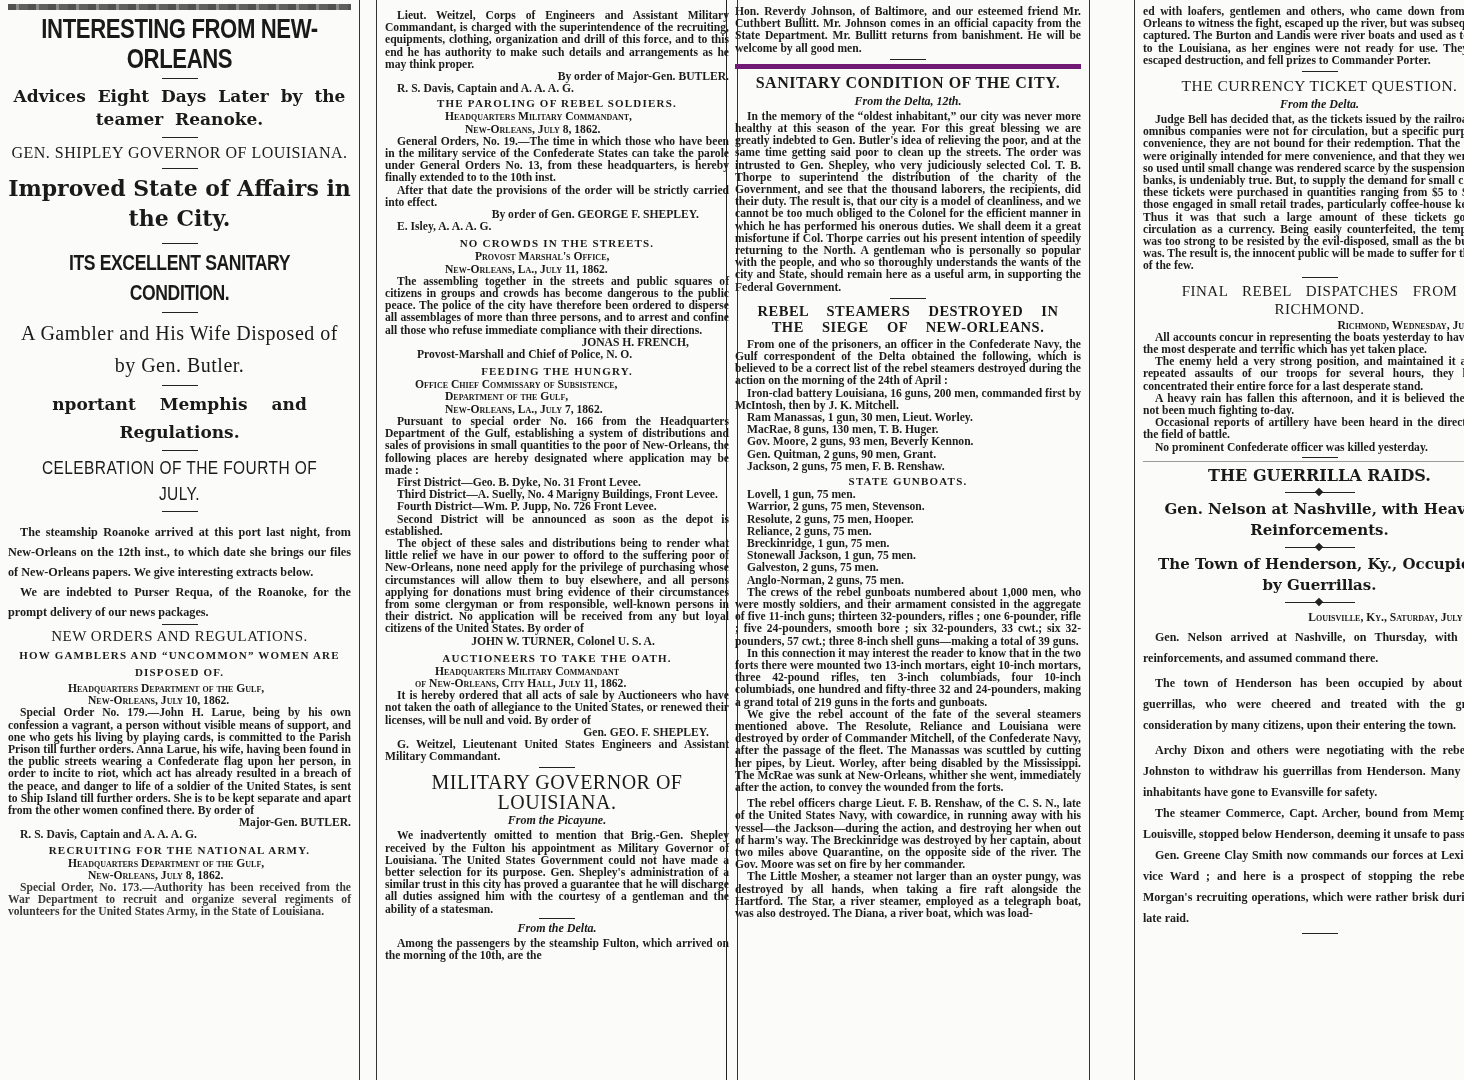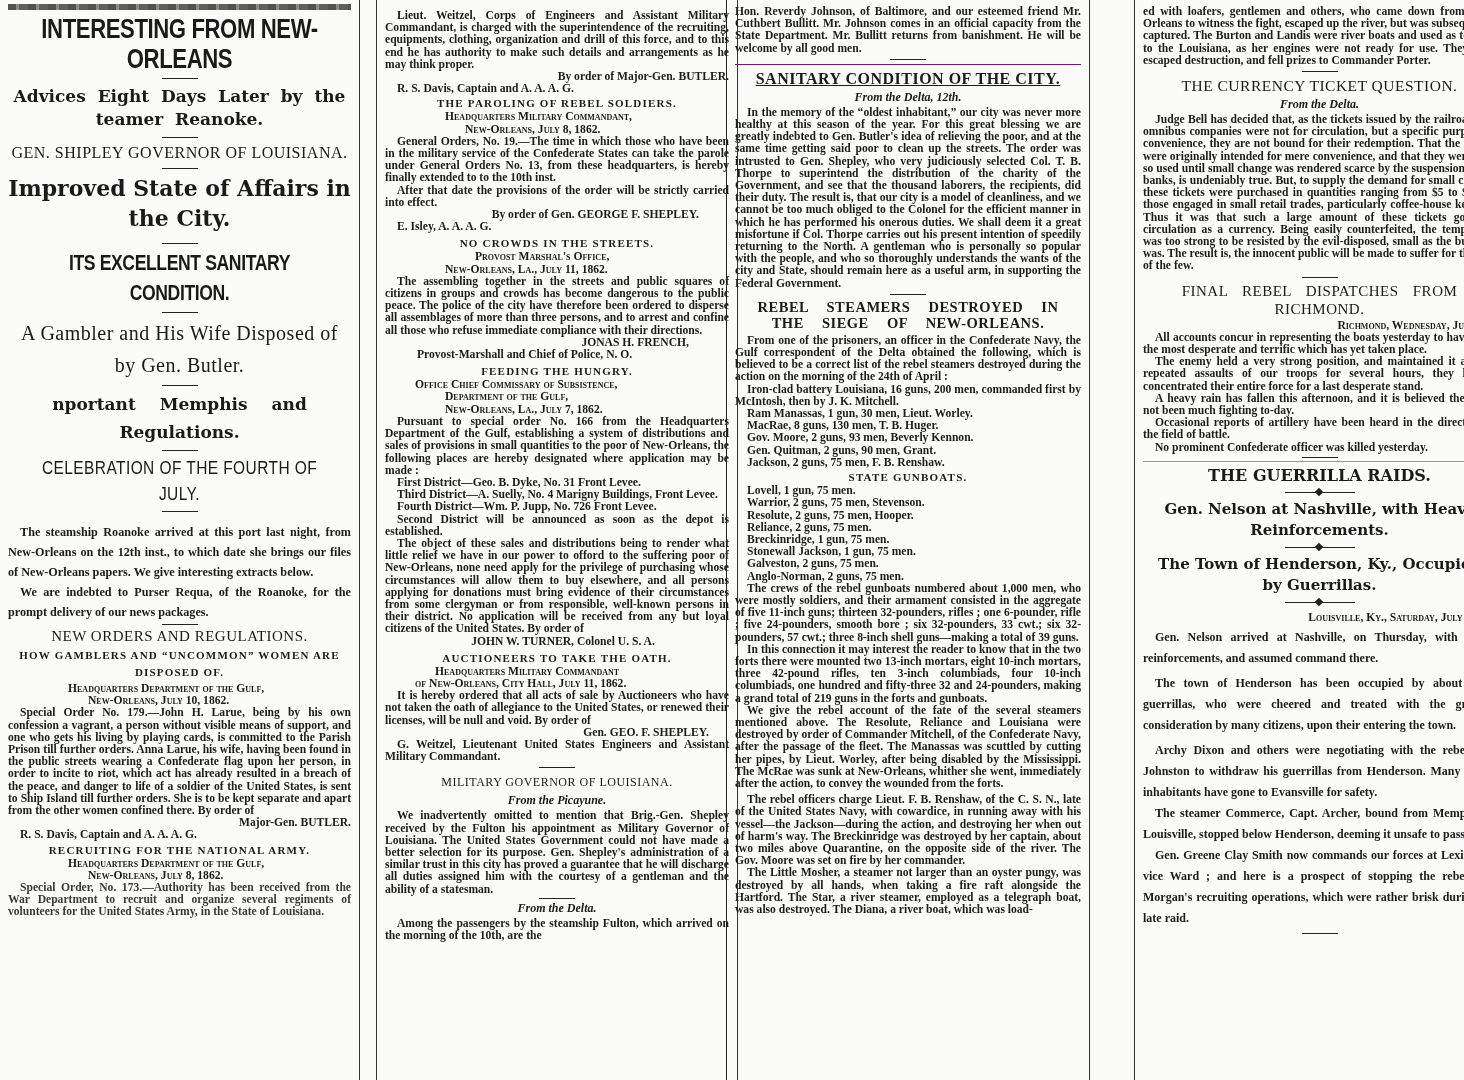"SANITARY CONDITION OF THE CITY." div.head-roman { border-top: 1px solid #701a75 -> 5px solid #701a75; text-decoration: underline -> none }
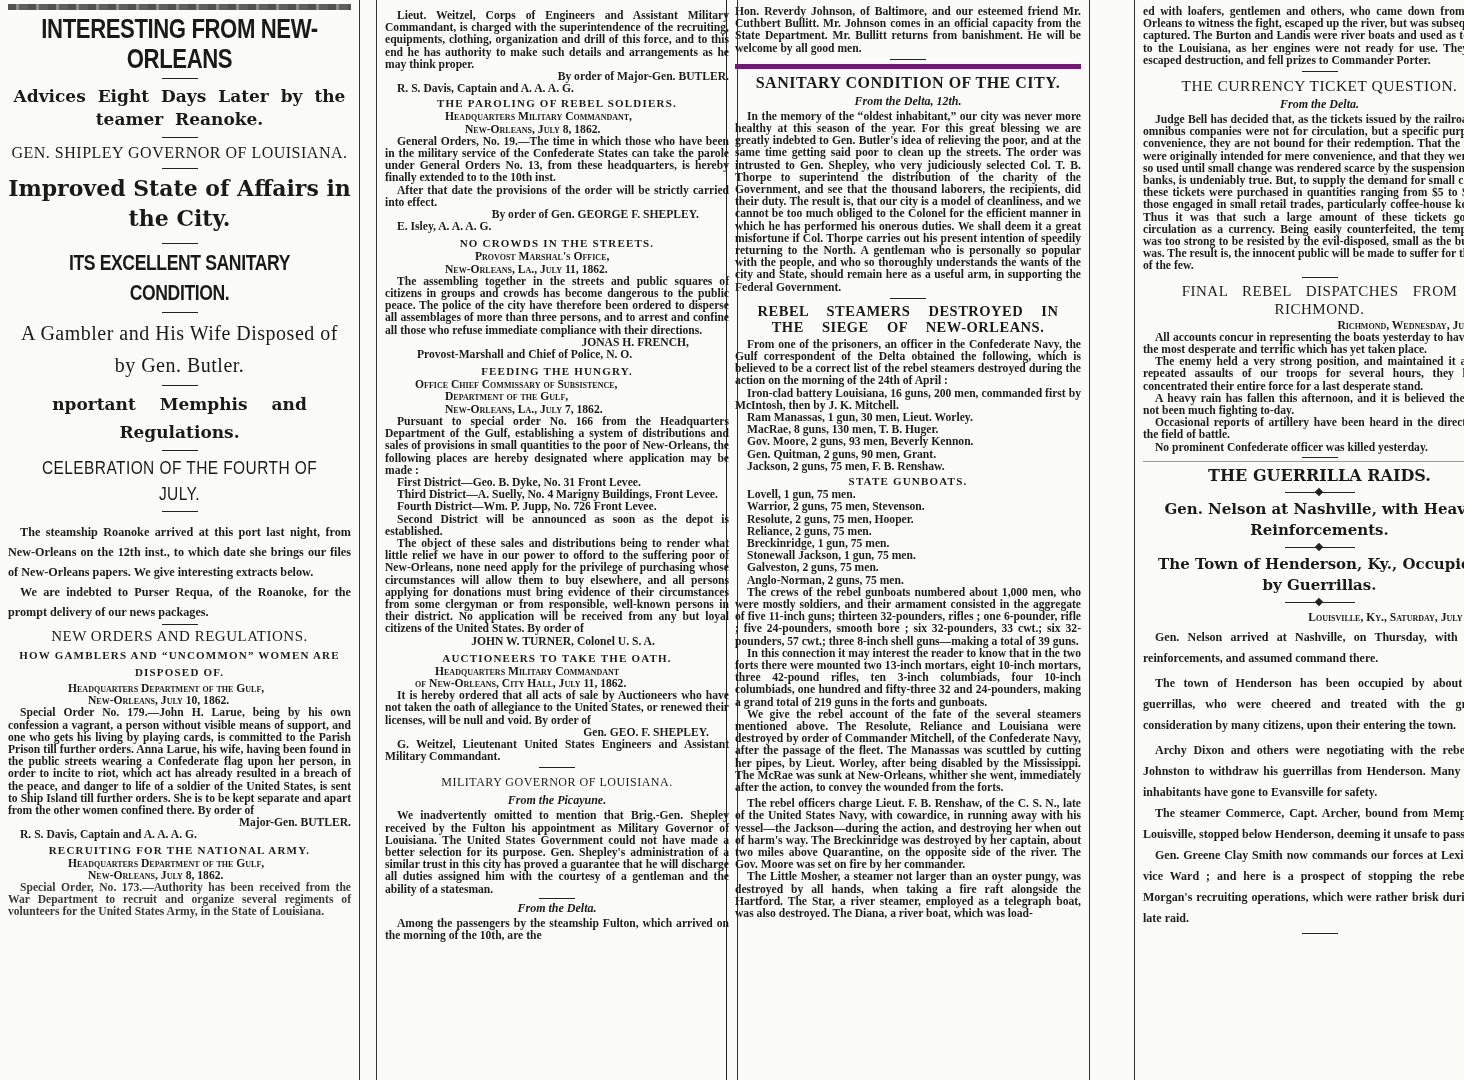"MILITARY GOVERNOR OF LOUISIANA." div.head-roman { font-size: 12px -> 20px }
